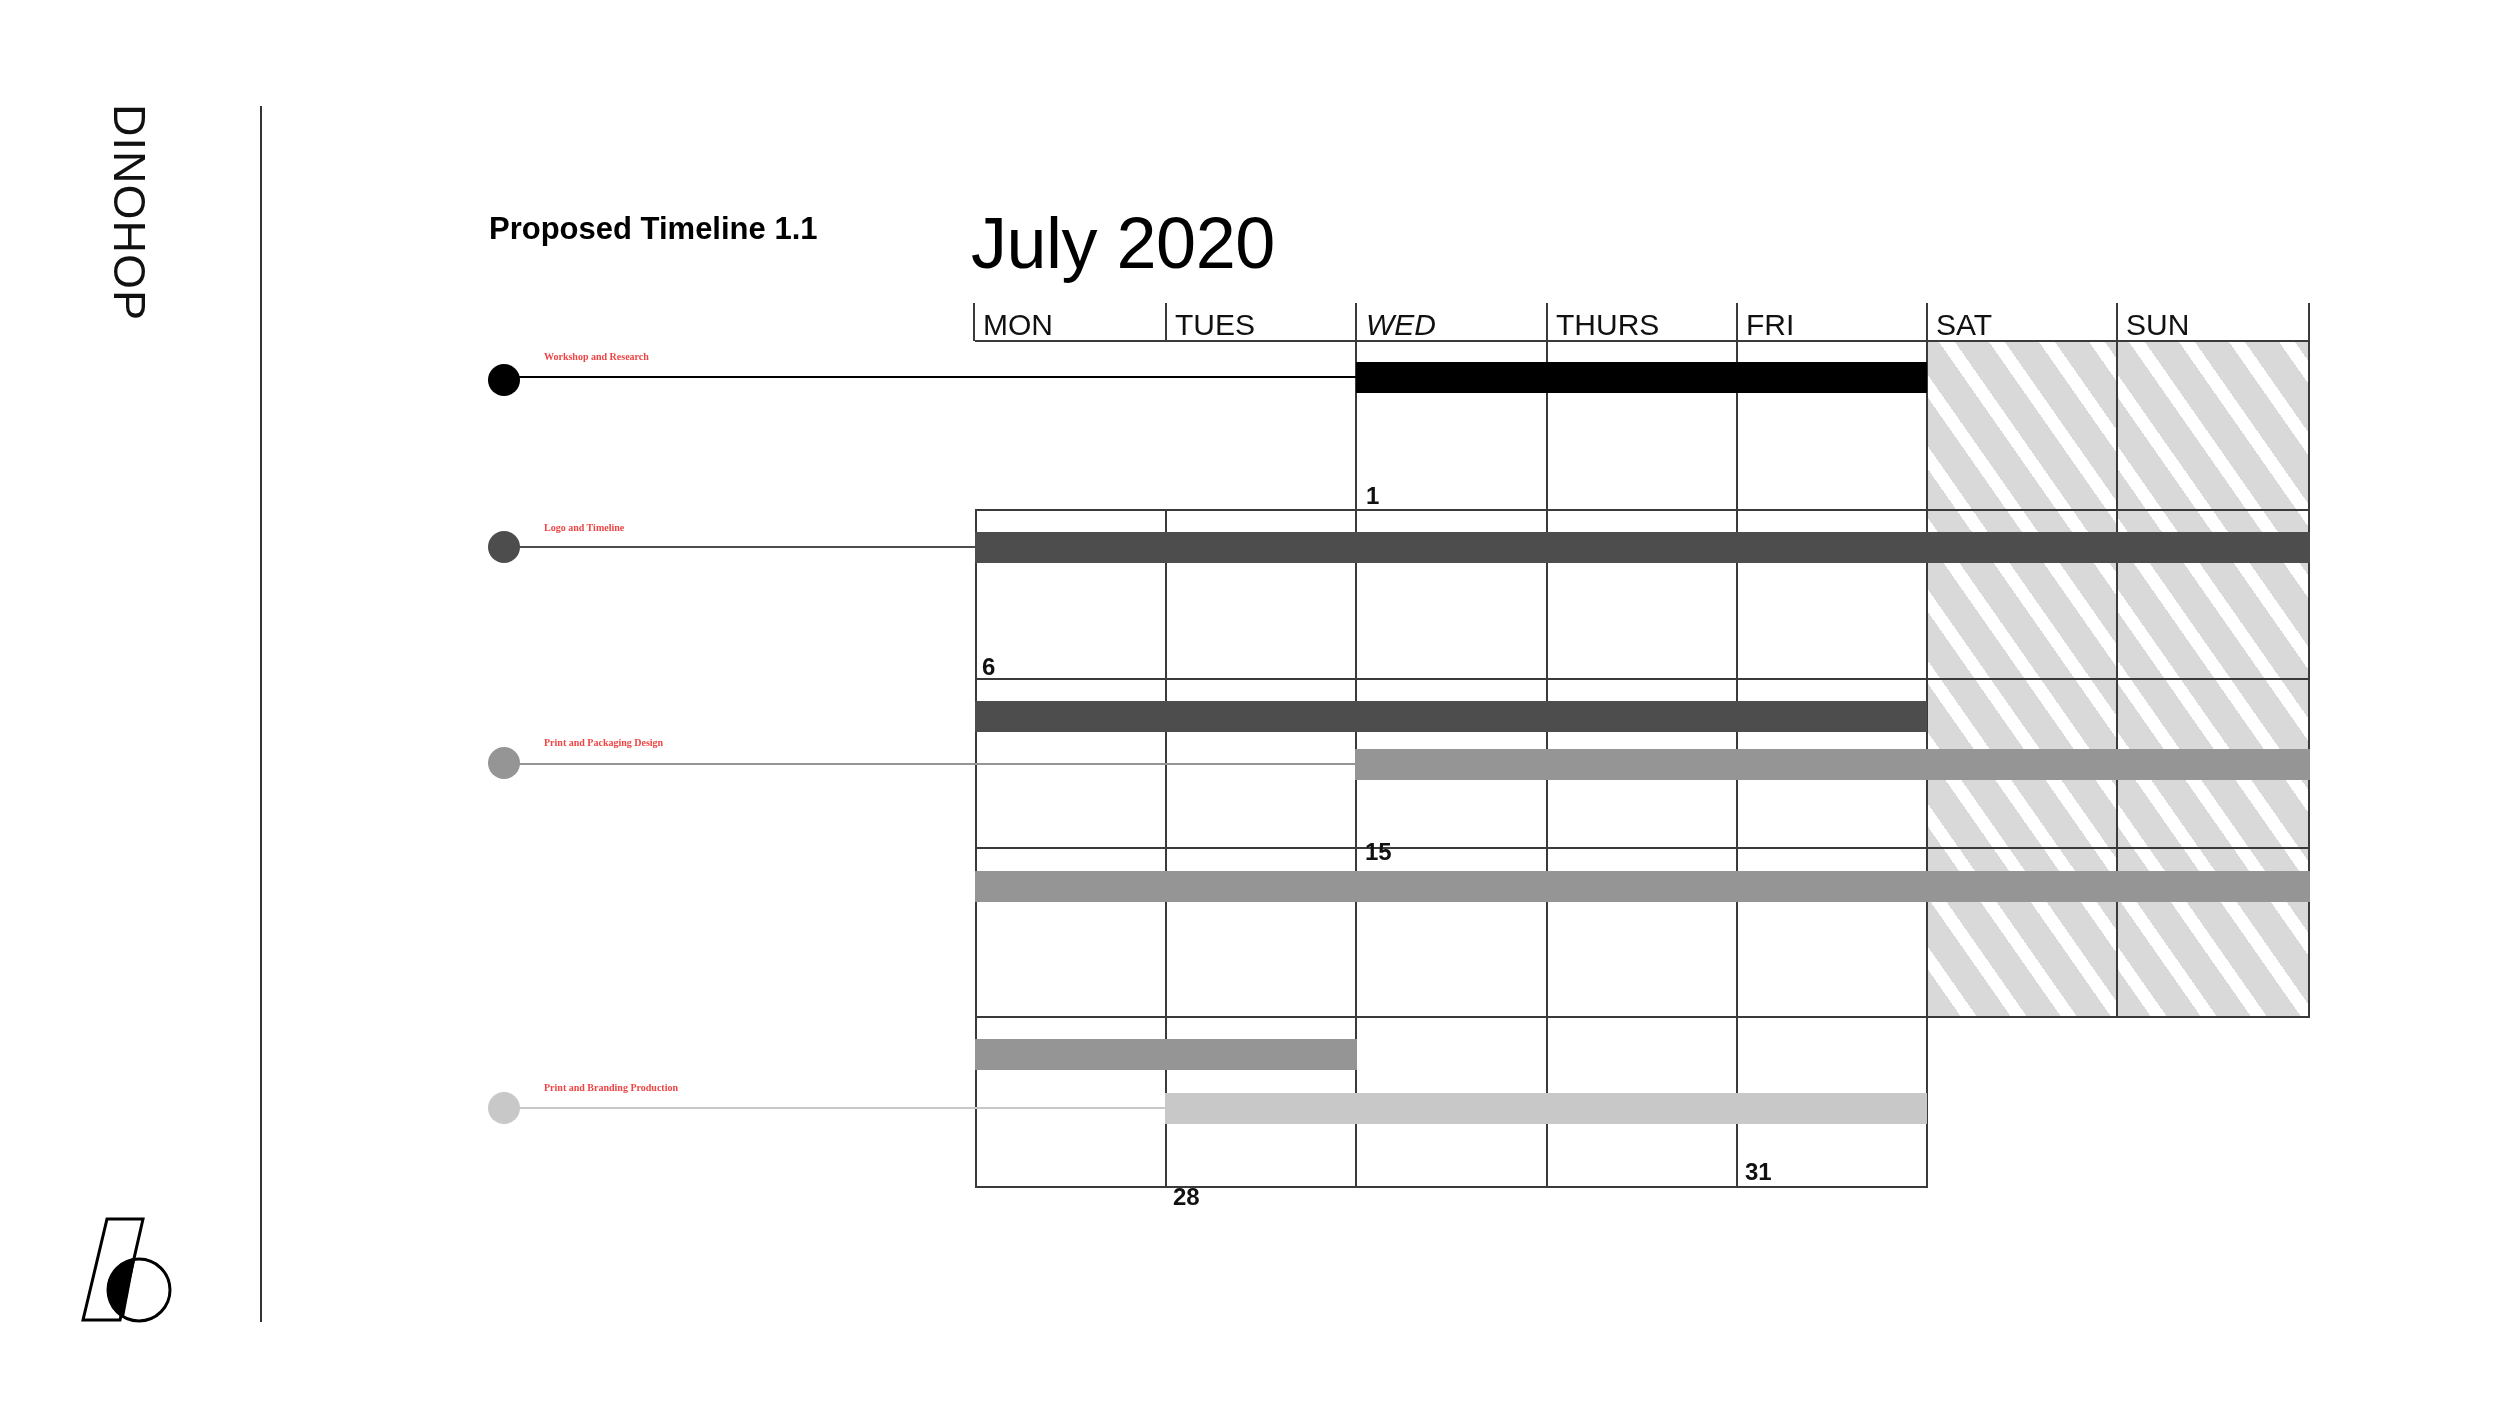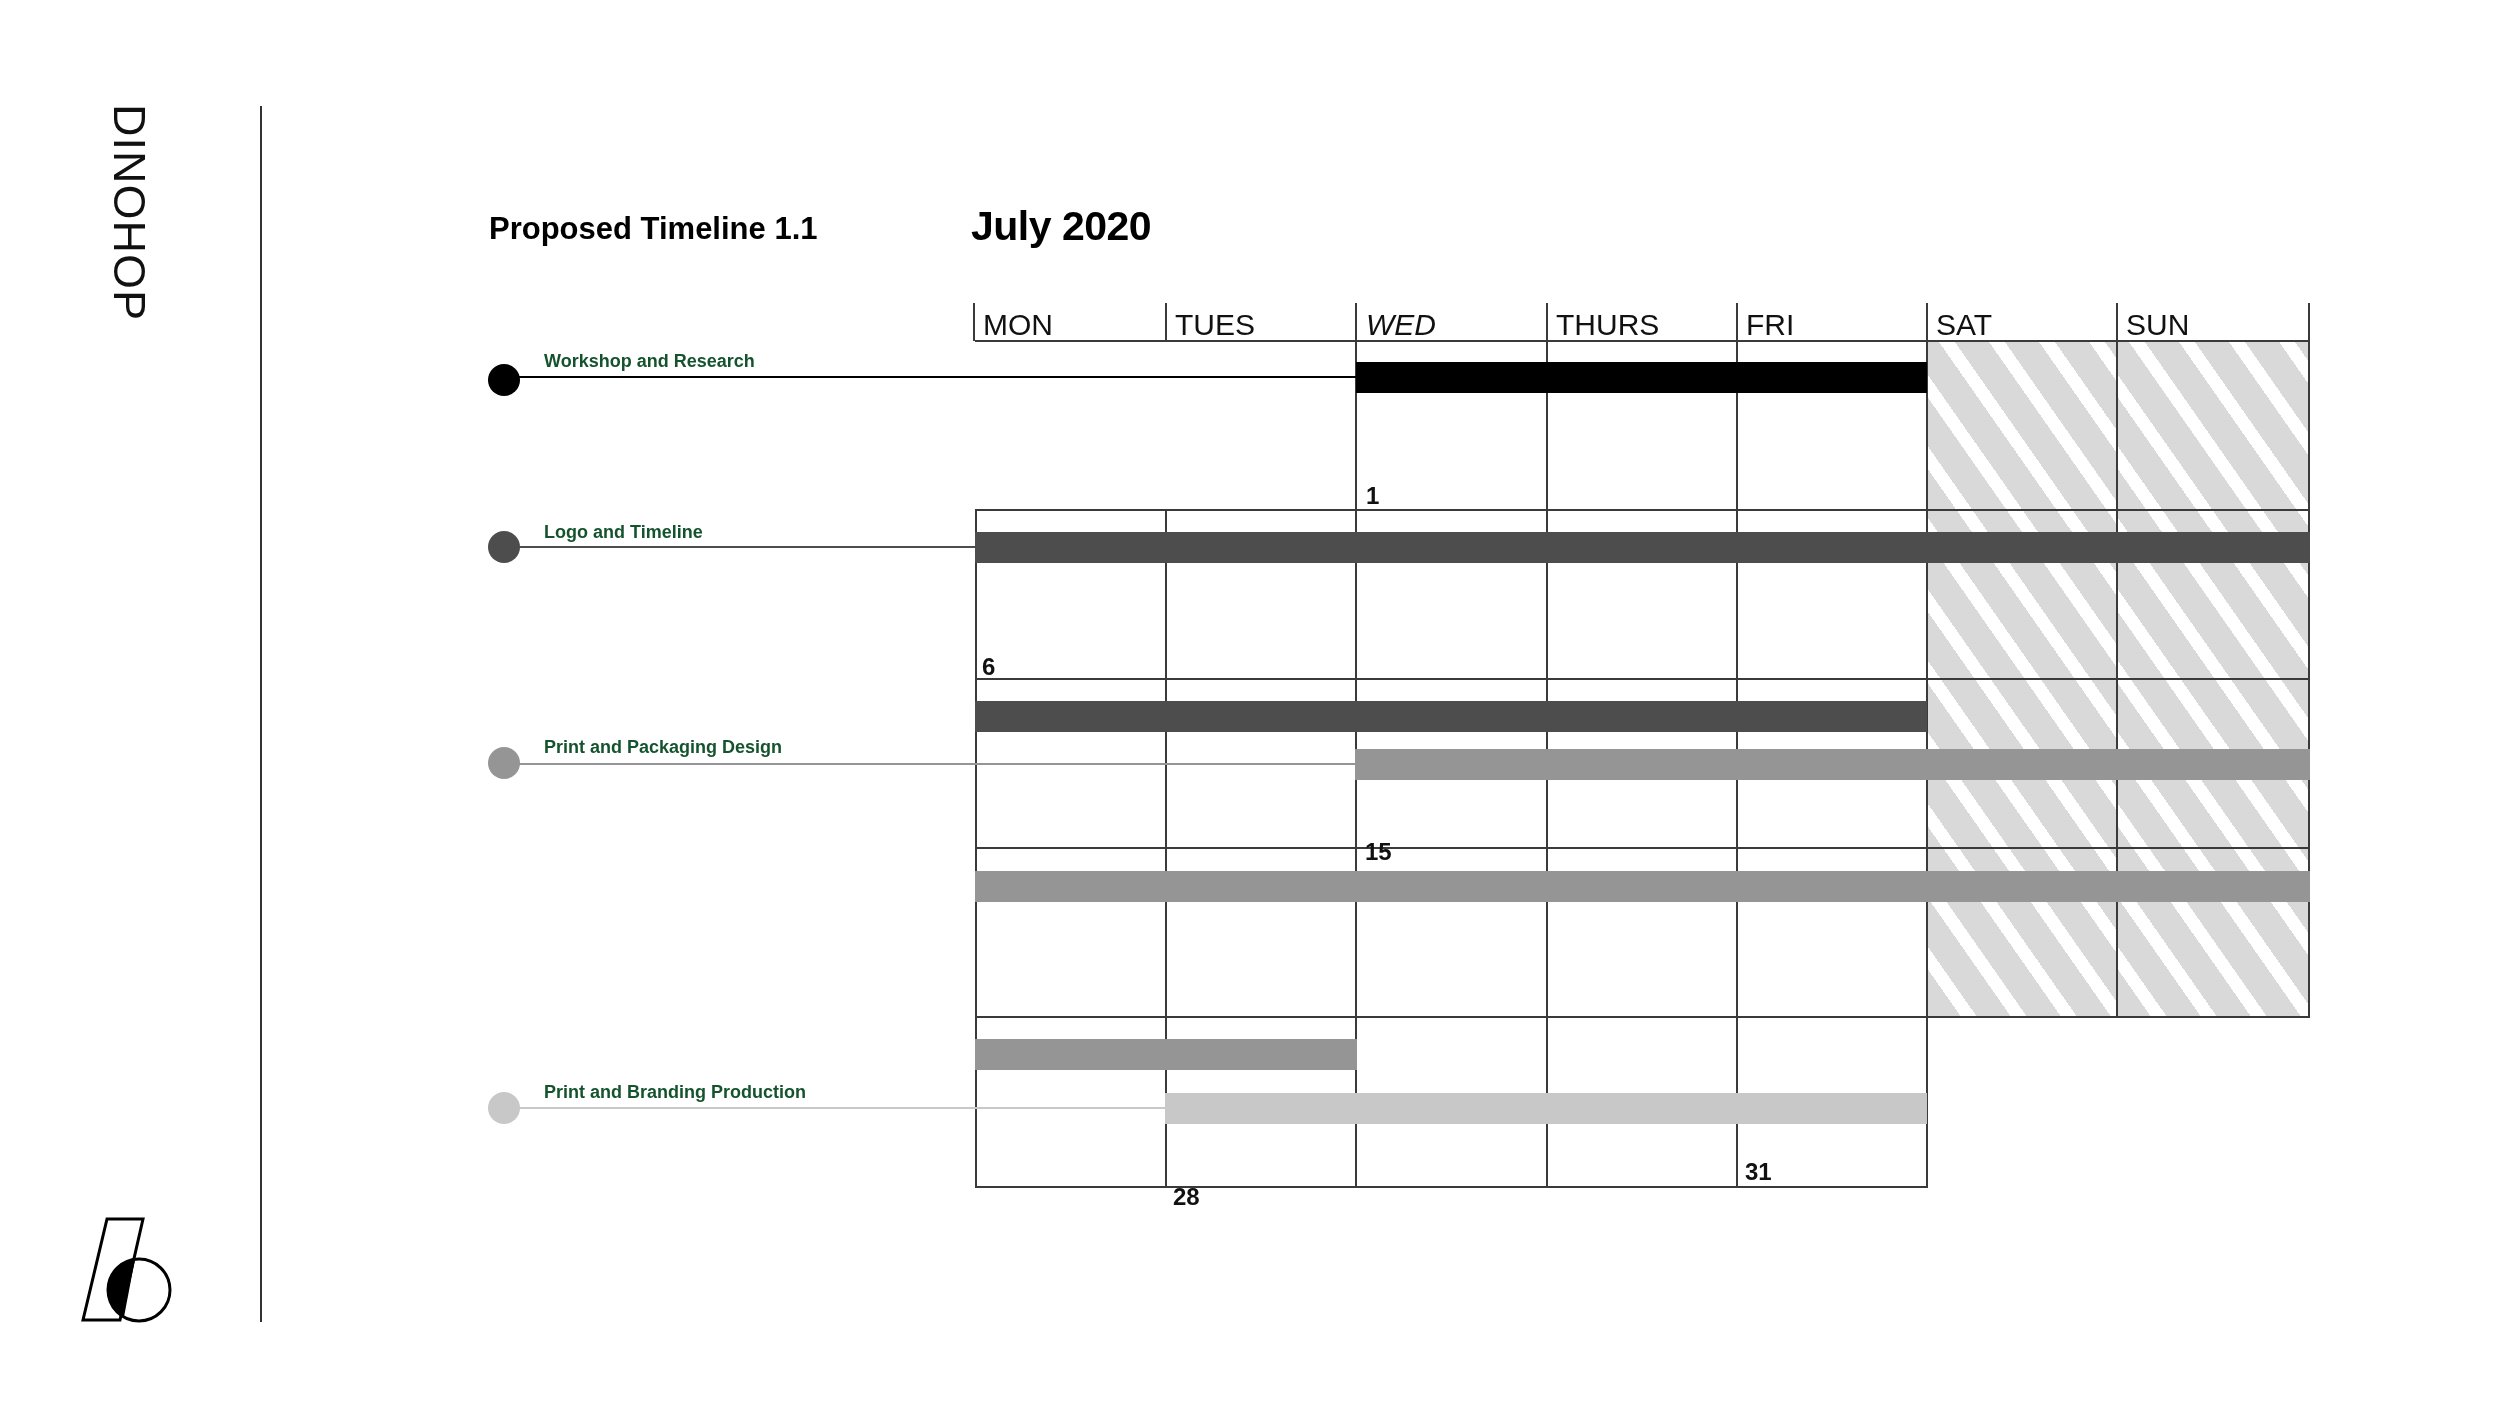"July 2020" .month-title { font-size: 41px -> 72px; font-weight: bold -> normal }
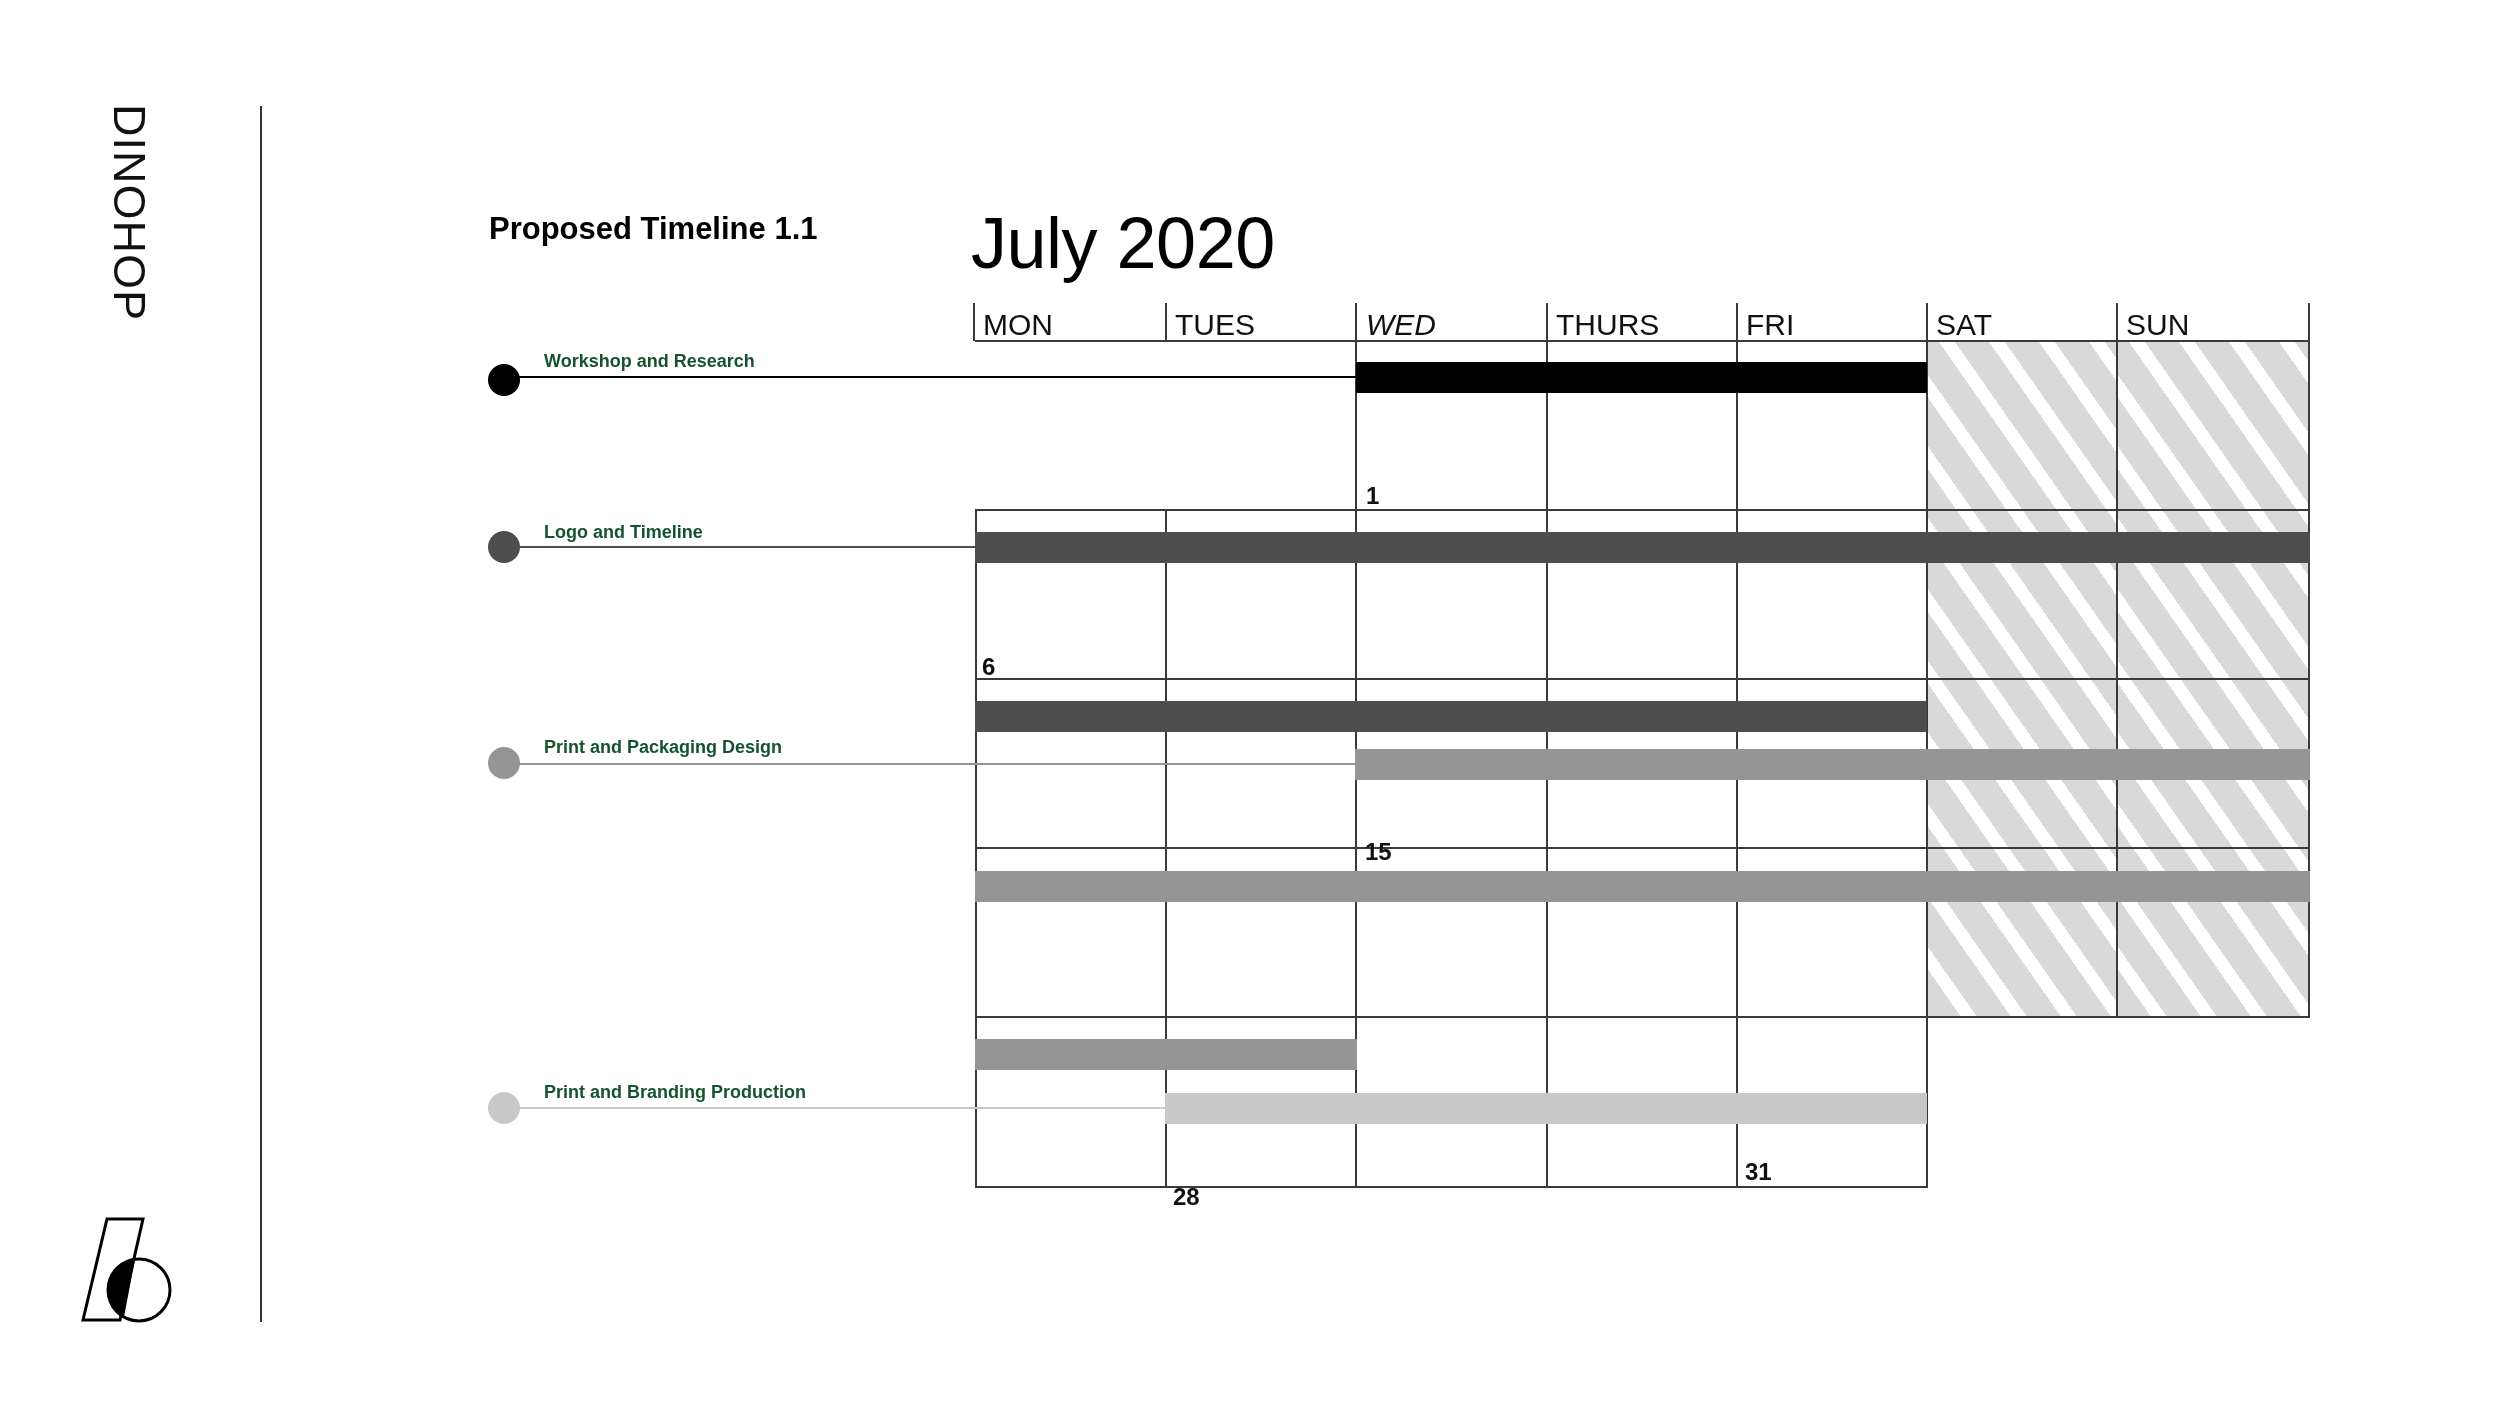"Workshop and Research" .task-label { color: #14532d -> #ef4444; font-family: none -> Liberation Serif, serif; font-size: 18px -> 10px }
